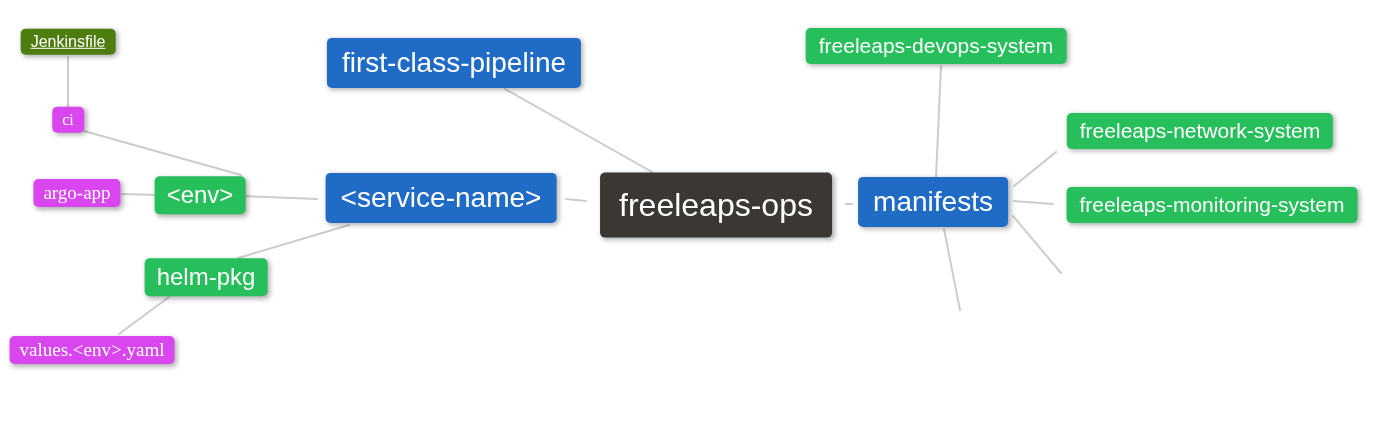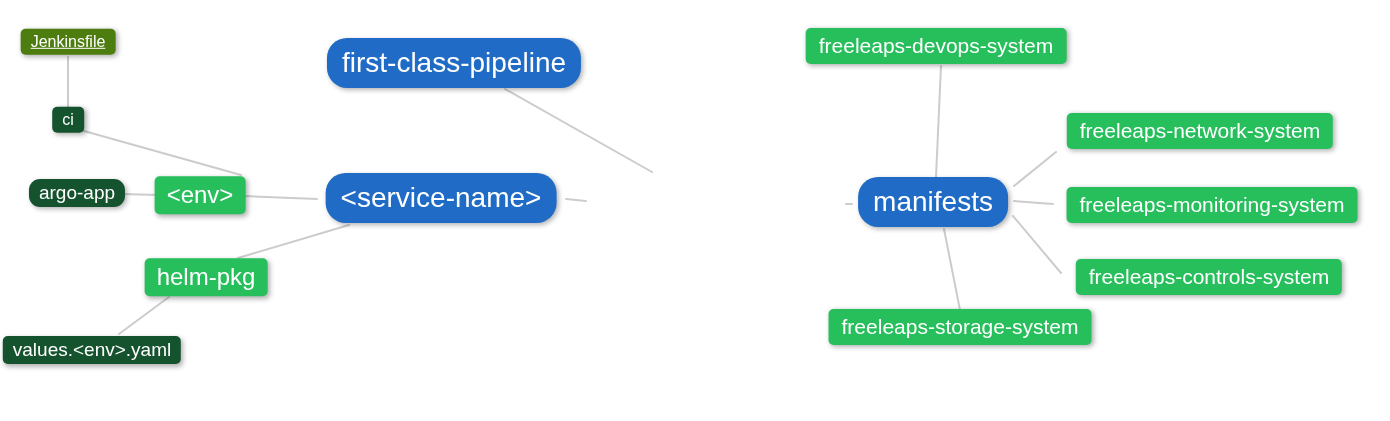"first-class-pipeline" .s-l2 { border-radius: 20px -> none }
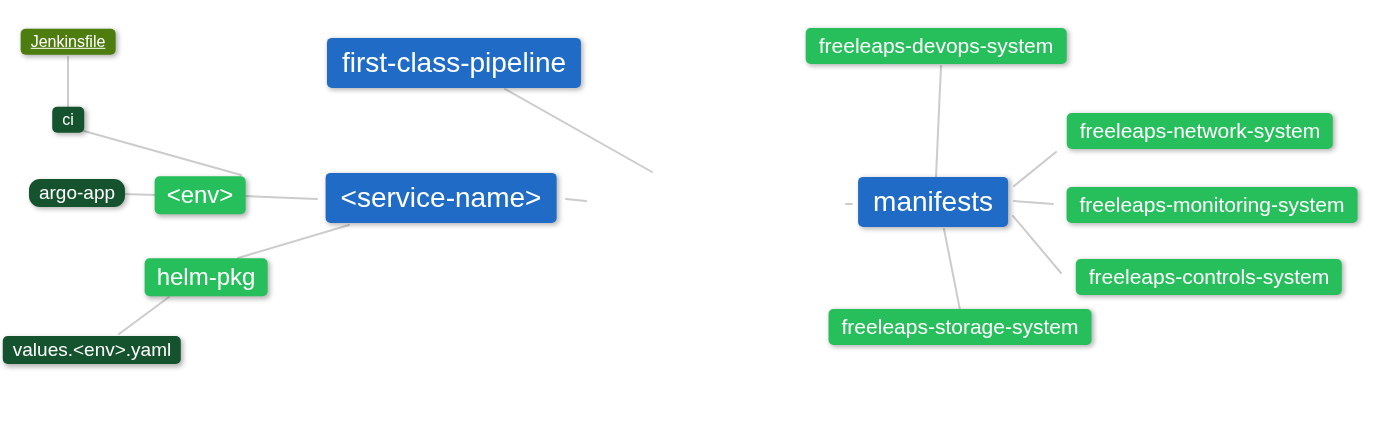"ci" .c-red { background: #14532d -> #d946ef; font-family: none -> Liberation Serif, serif }
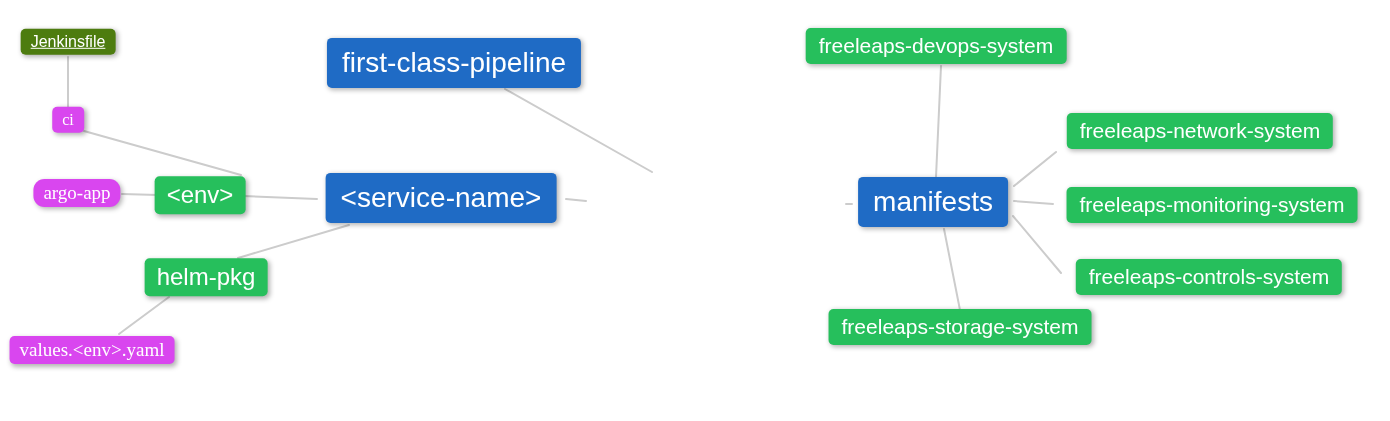"argo-app" div.node { border-radius: 11px -> none }
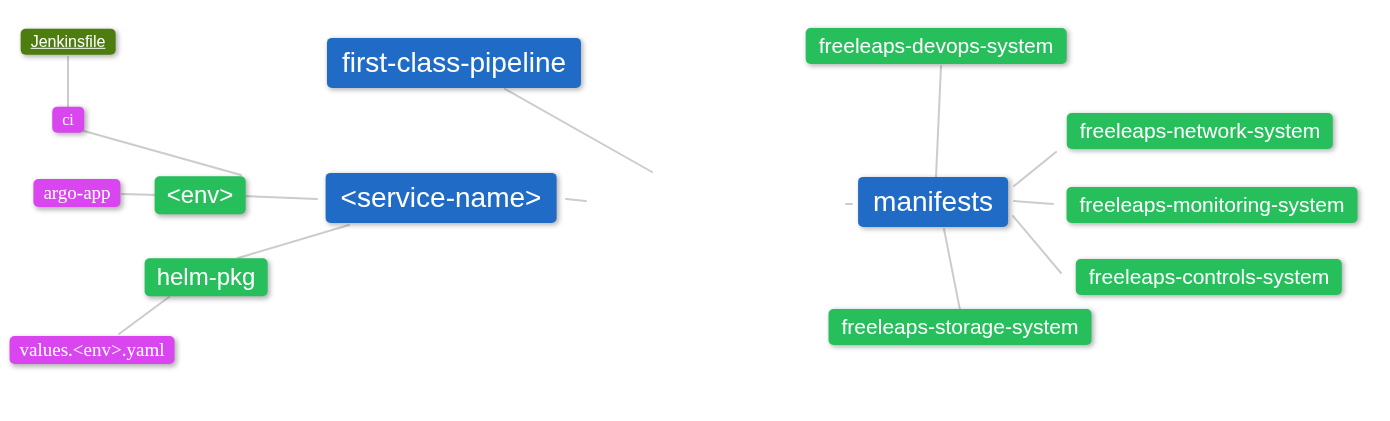"freeleaps-ops" div.node { html: none -> <div>freeleaps-ops</div> }
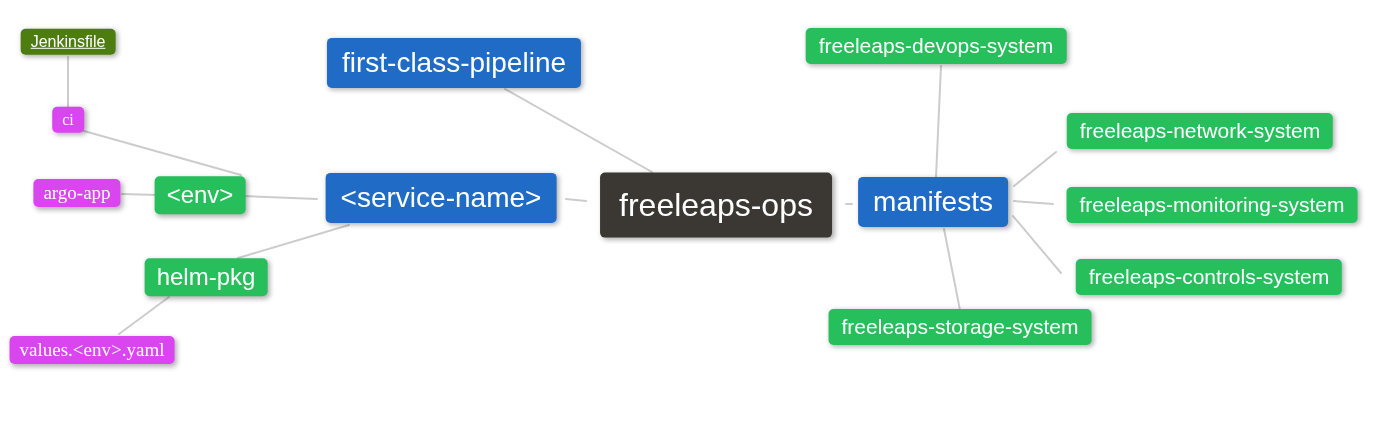"freeleaps-controls-system" div.node { html: <div>freeleaps-controls-system</div> -> none }
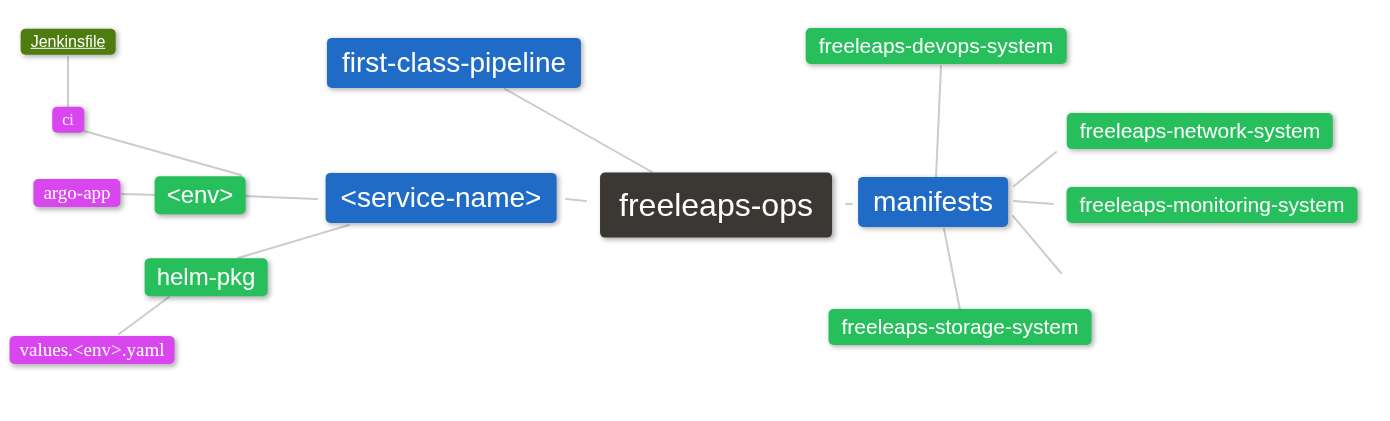"freeleaps-storage-system" div.node { html: <div>freeleaps-storage-system</div> -> none }
